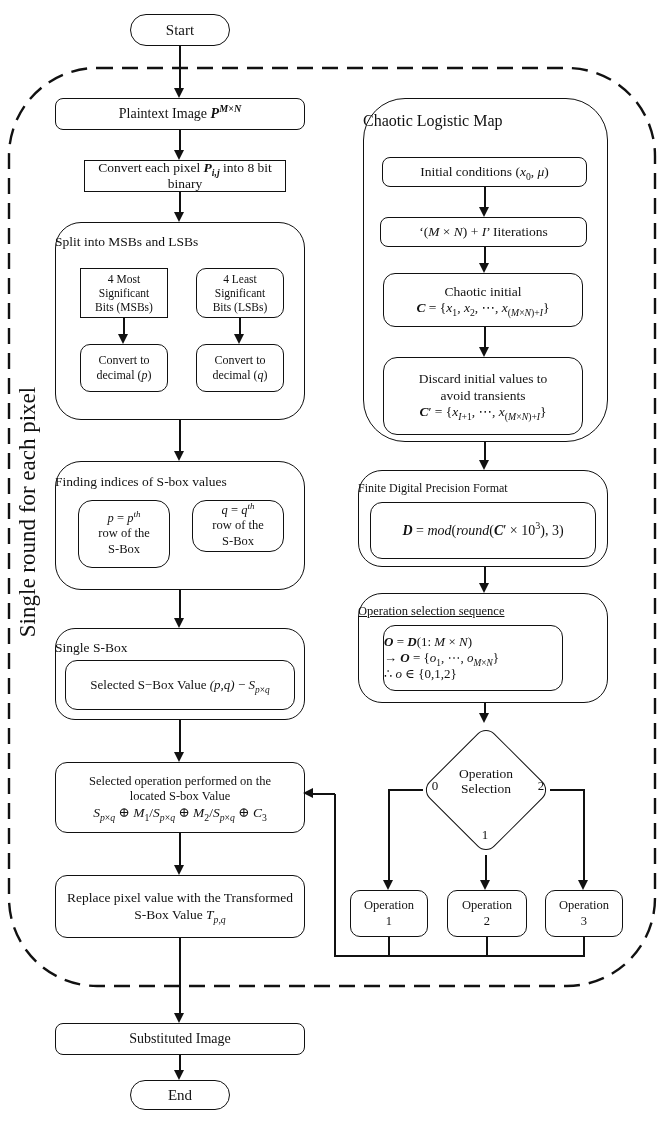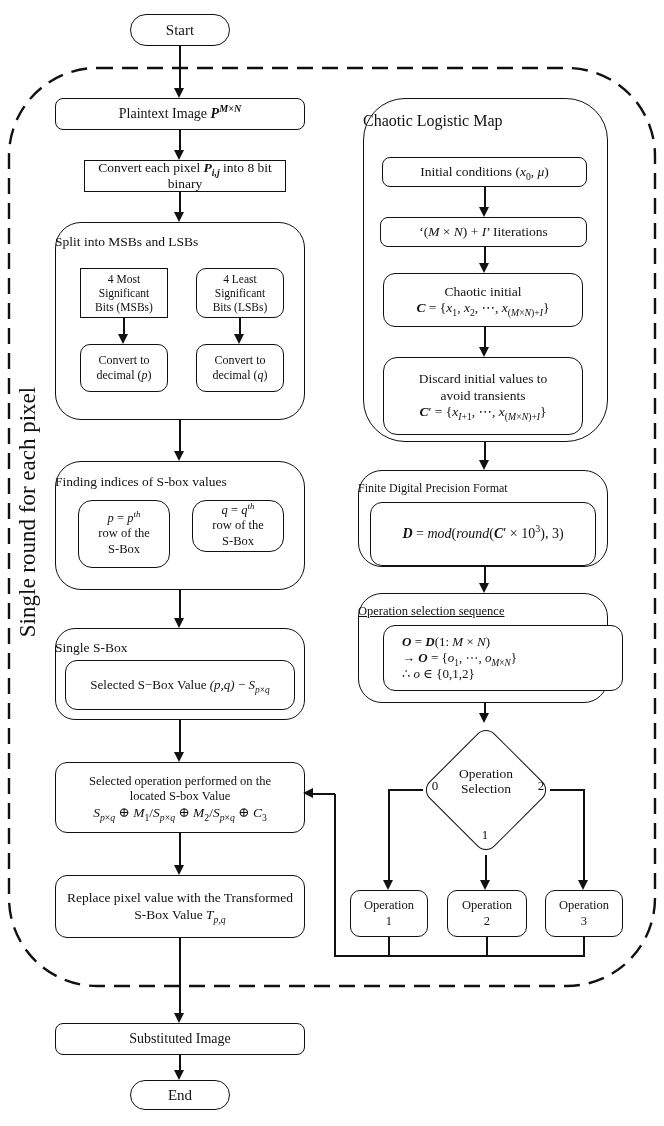"D = mod(round(C′ × 103)," div.node { height: 64px -> 57px }
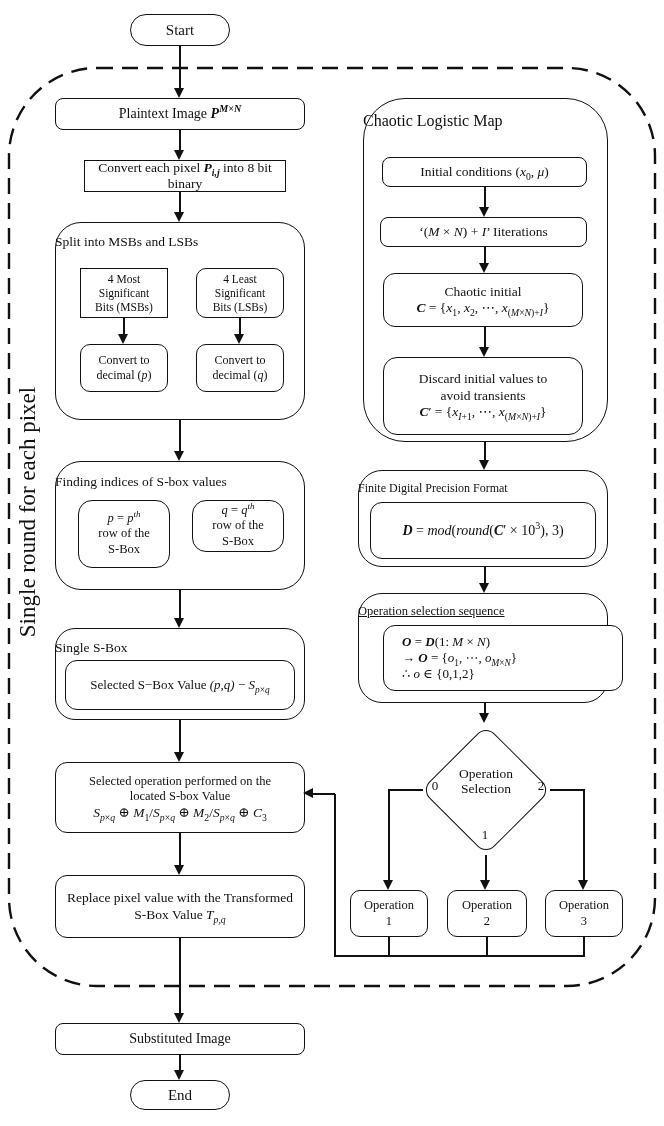"O = D(1: M ×" div.node { padding-left: 18px -> 0; width: 240px -> 180px }
